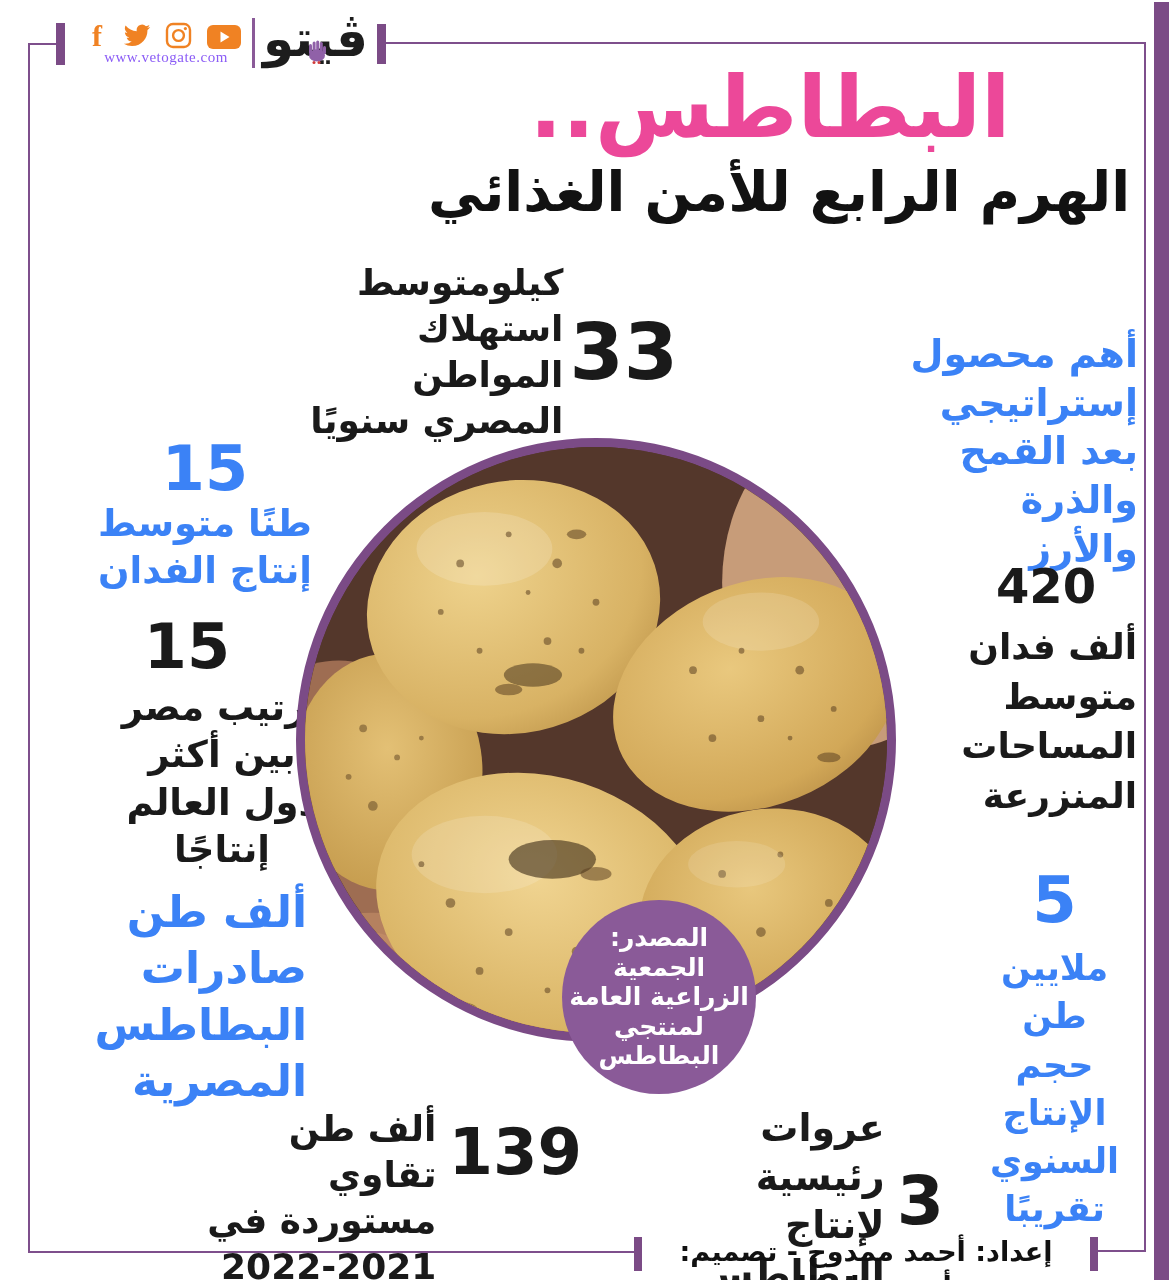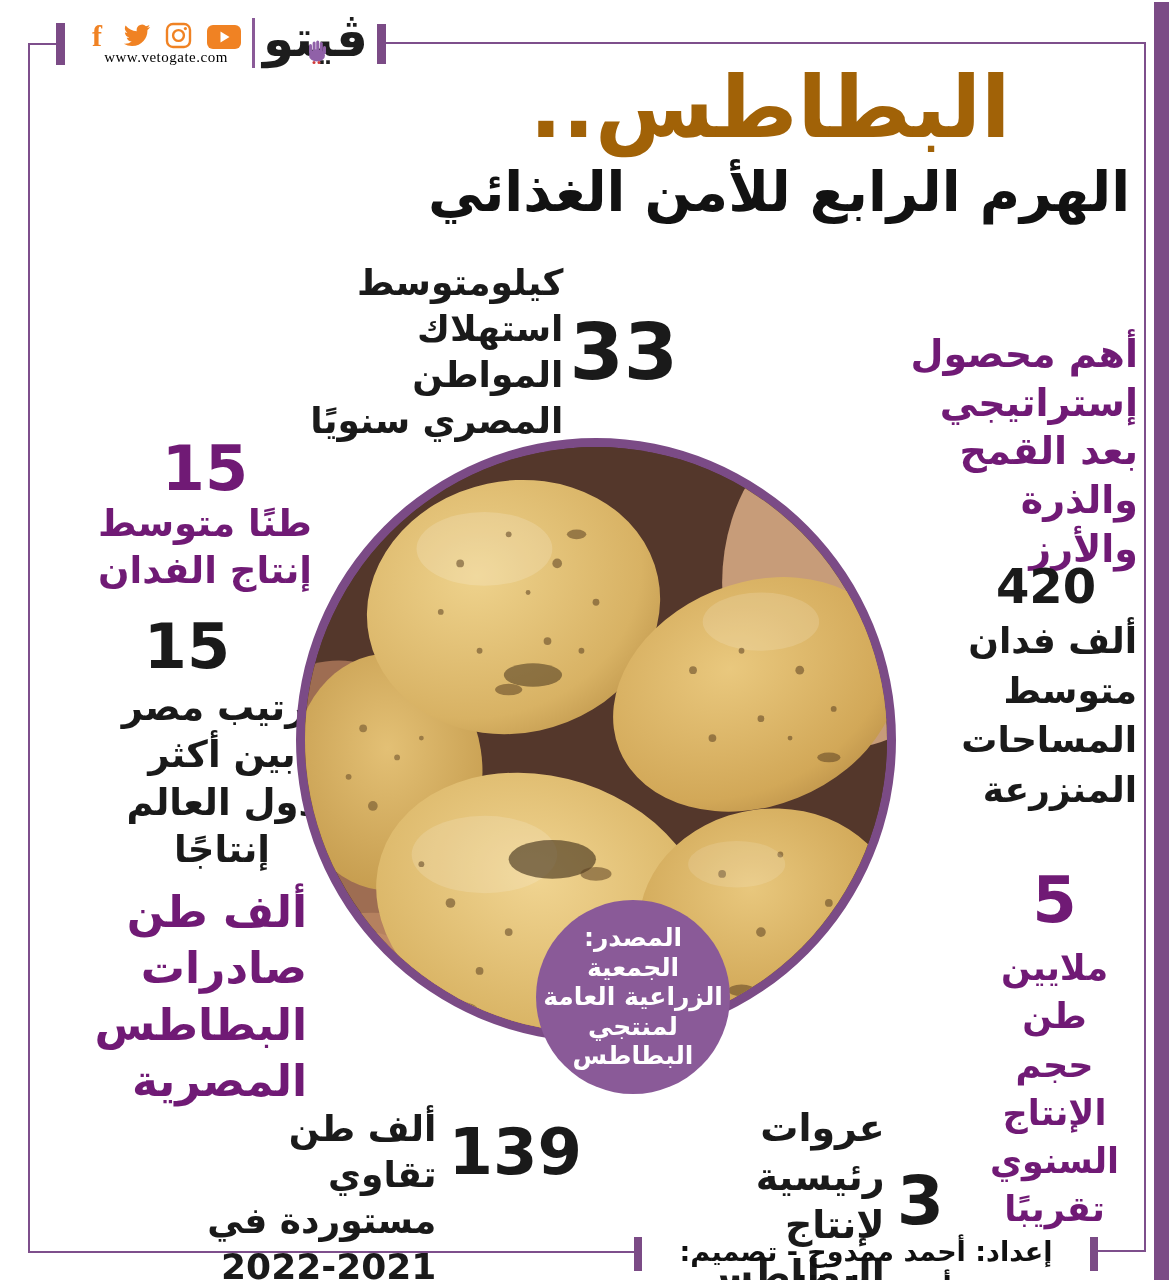"www.vetogate.com" .url { color: #000000 -> #8b5cf6 }
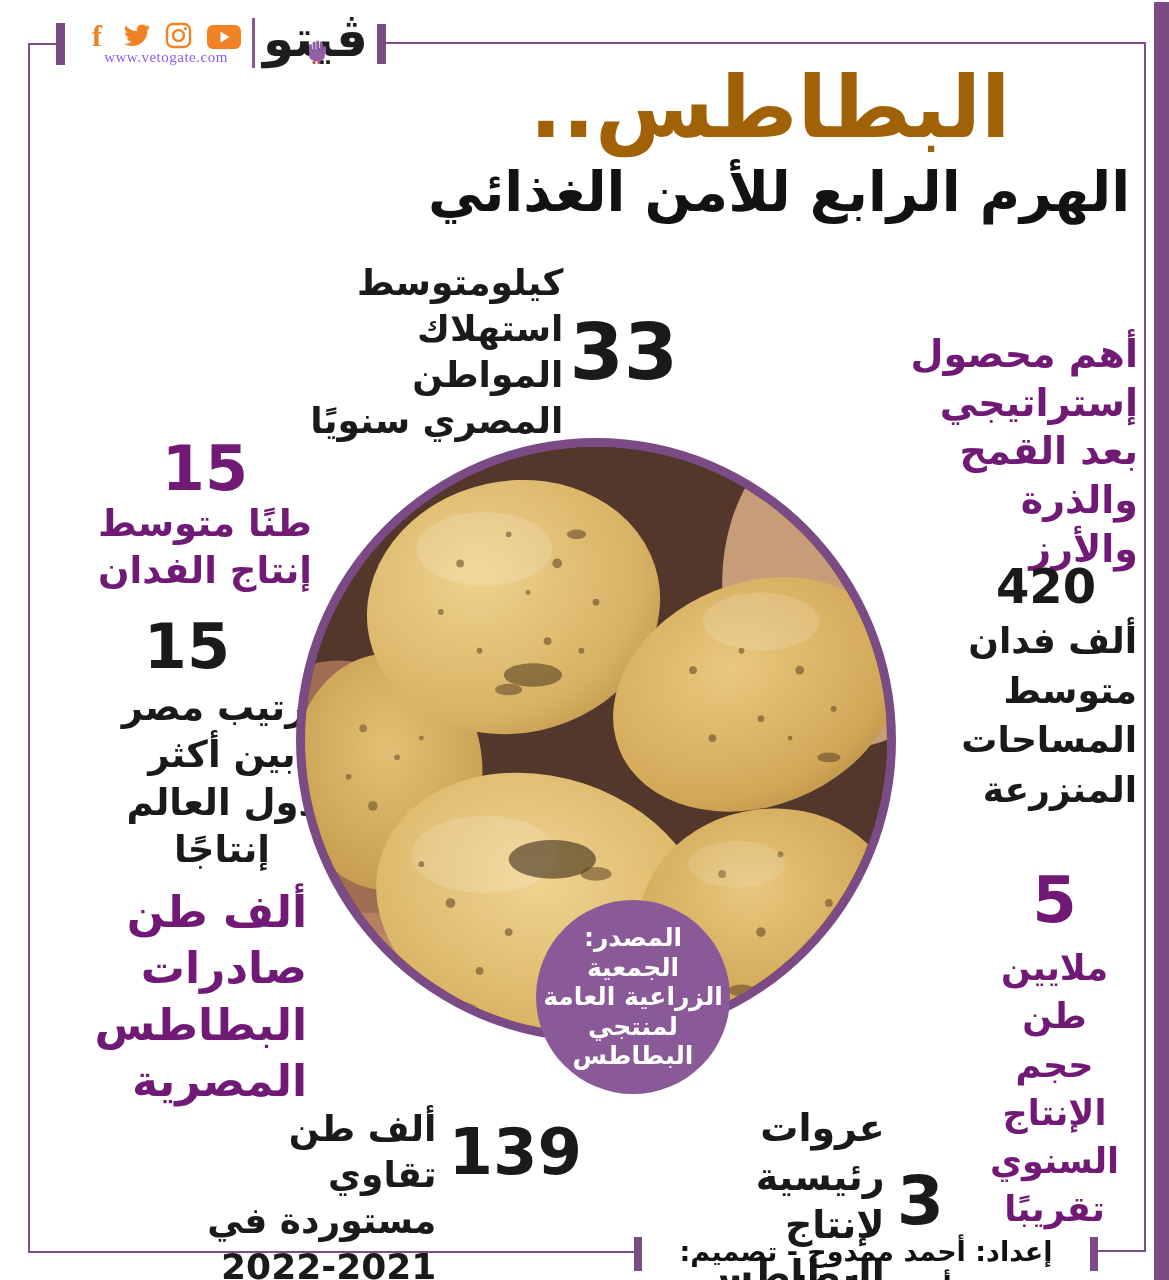"البطاطس.." .title { color: #a16207 -> #ec4899 }
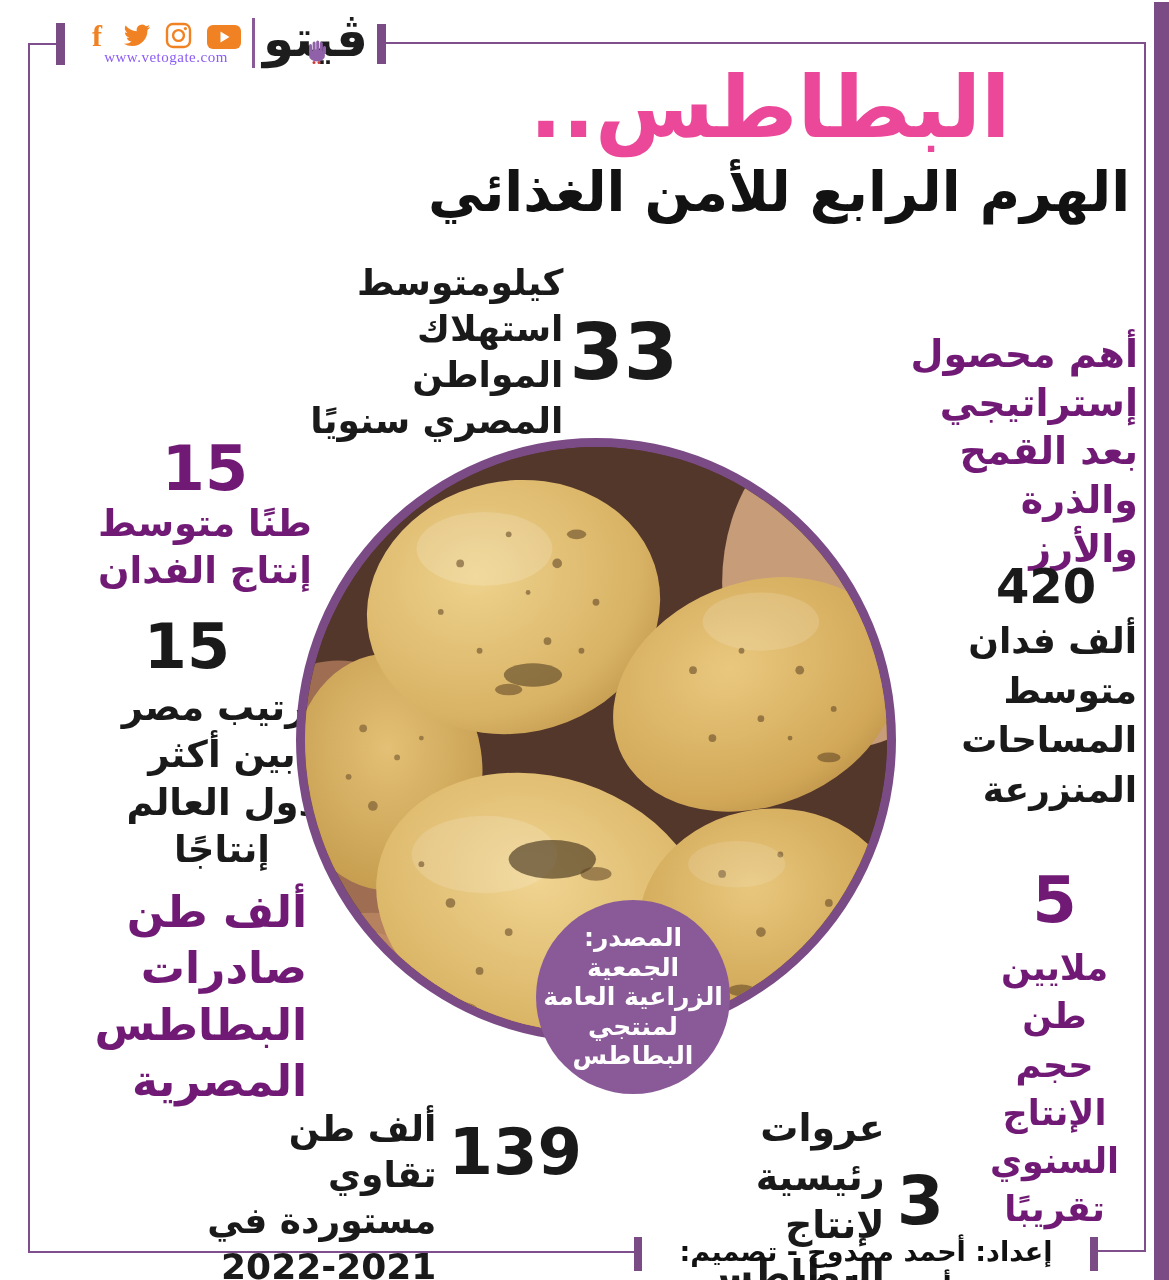"أهم محصول" .purple { color: #701a75 -> #3b82f6 }
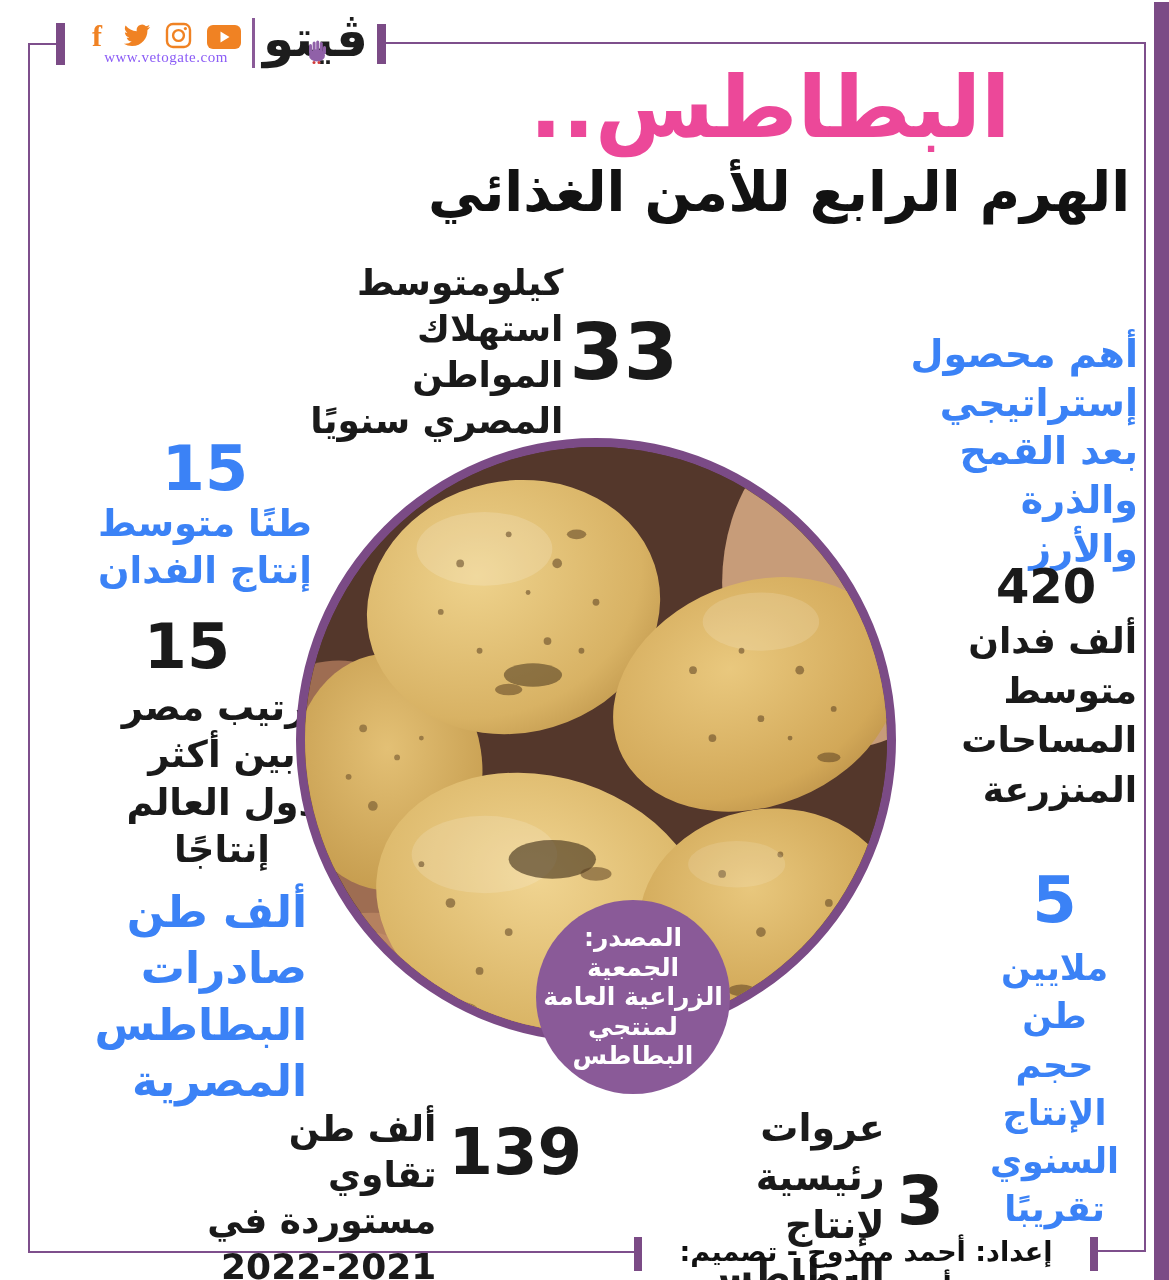"ألف فدان" div.lbl { margin-top: 6px -> 12px }
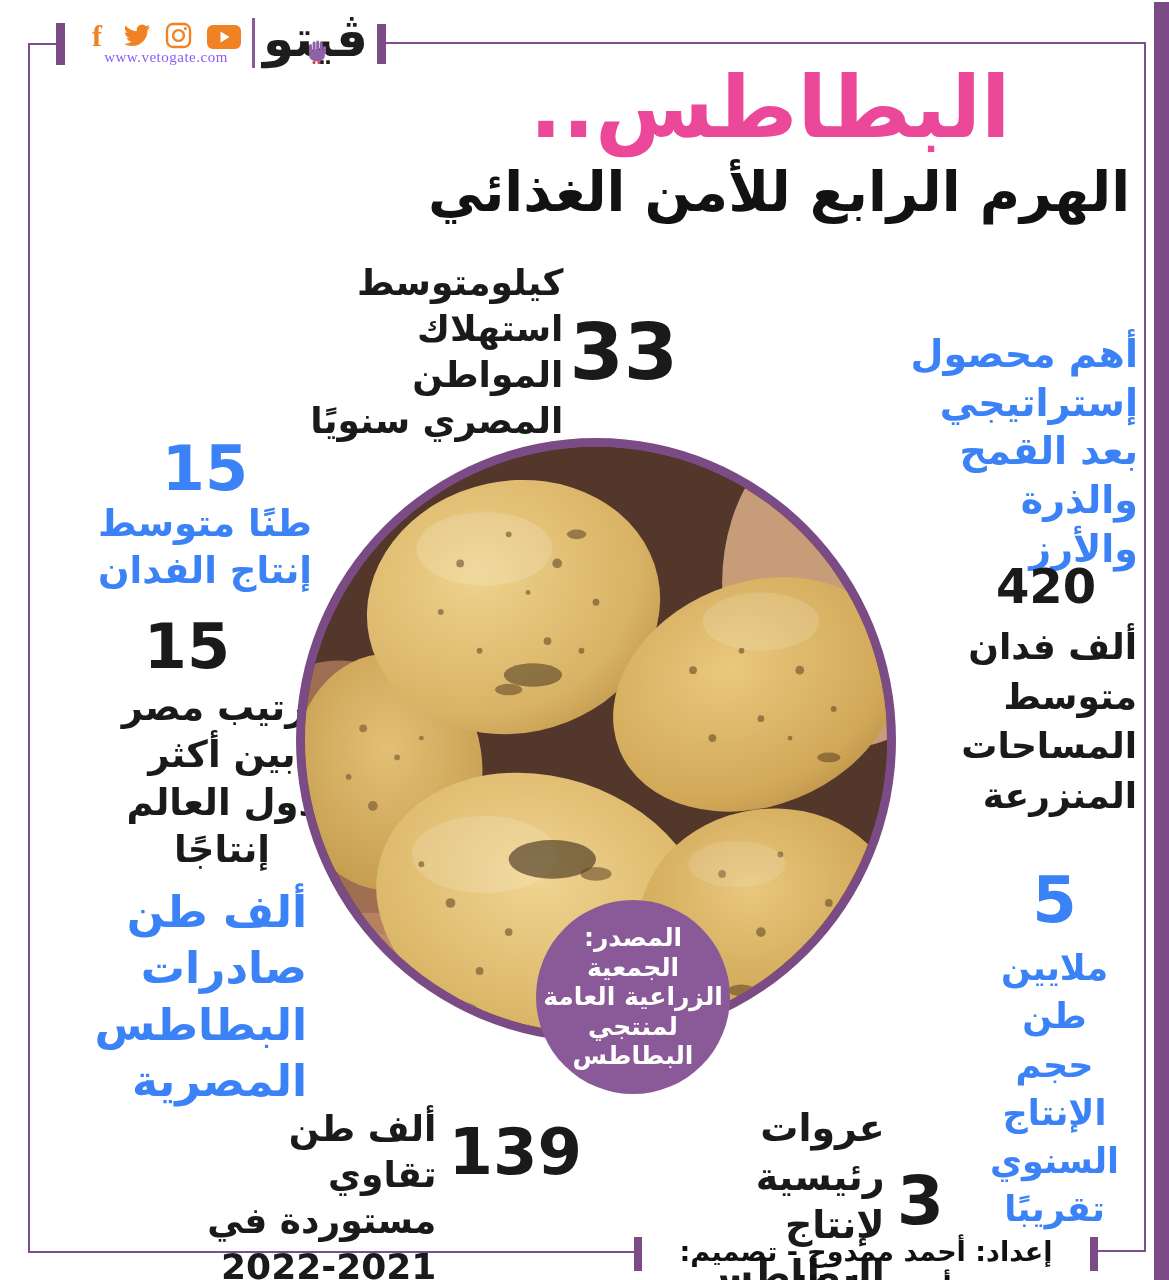"المصدر:" div.abs { left: 536px -> 562px }
